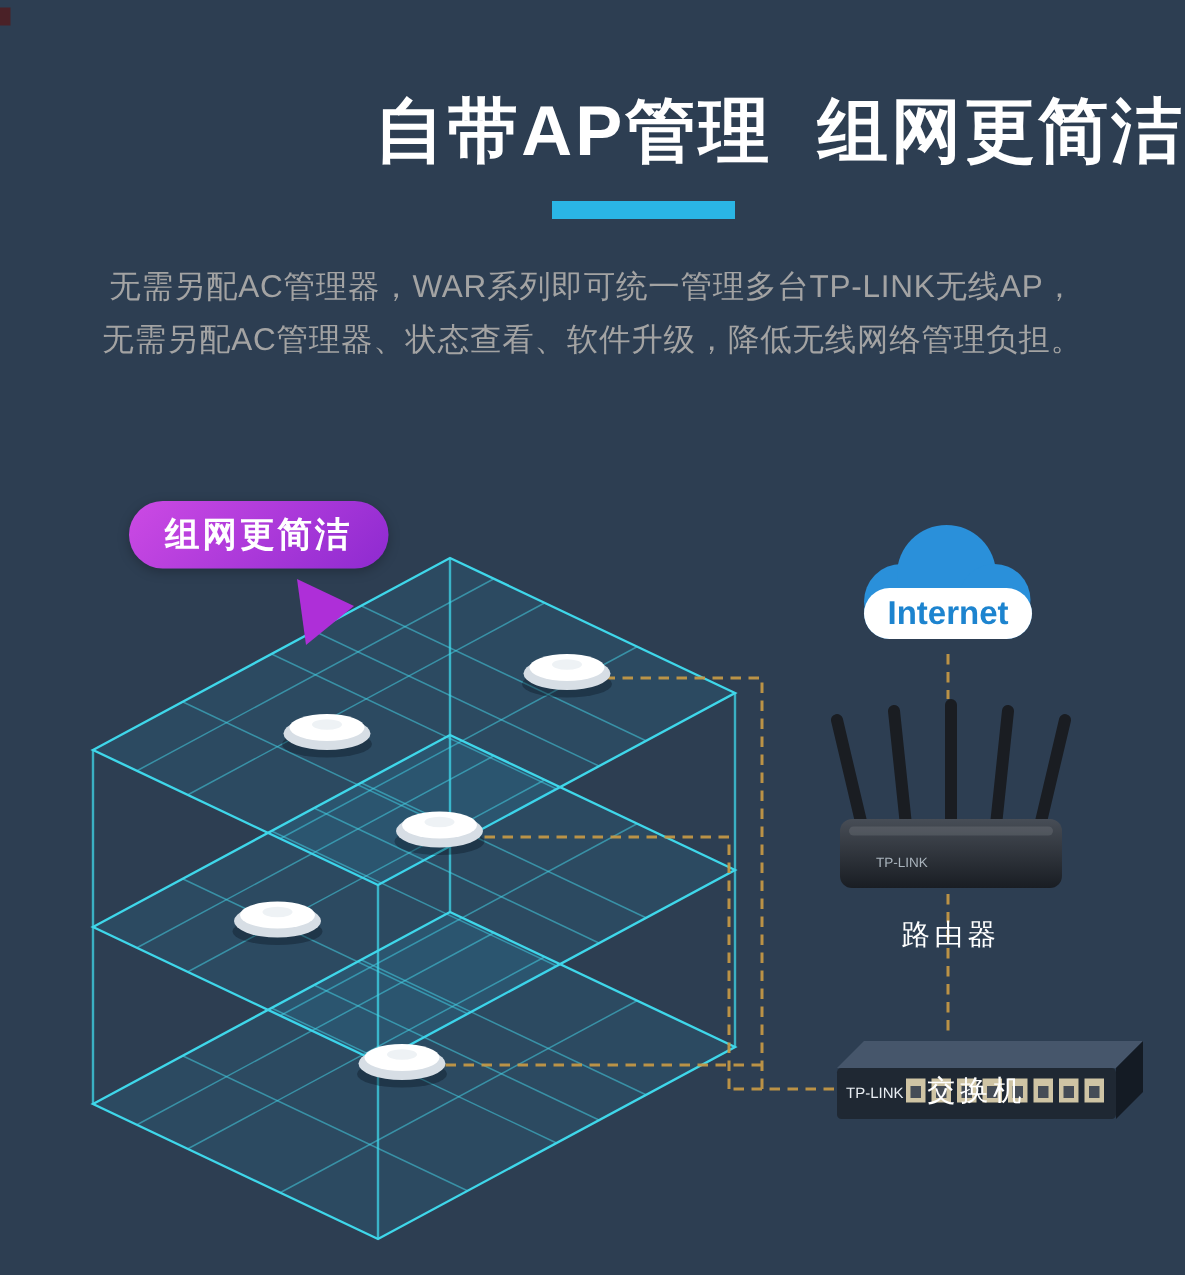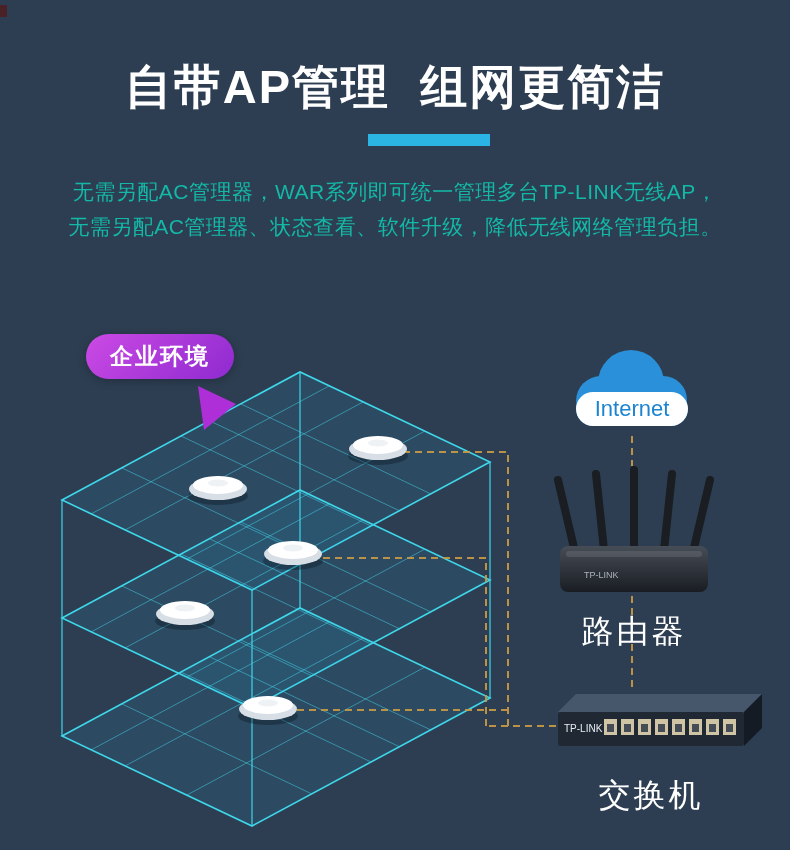"自带AP管理 组网更简洁" .title { text-align: center -> right }
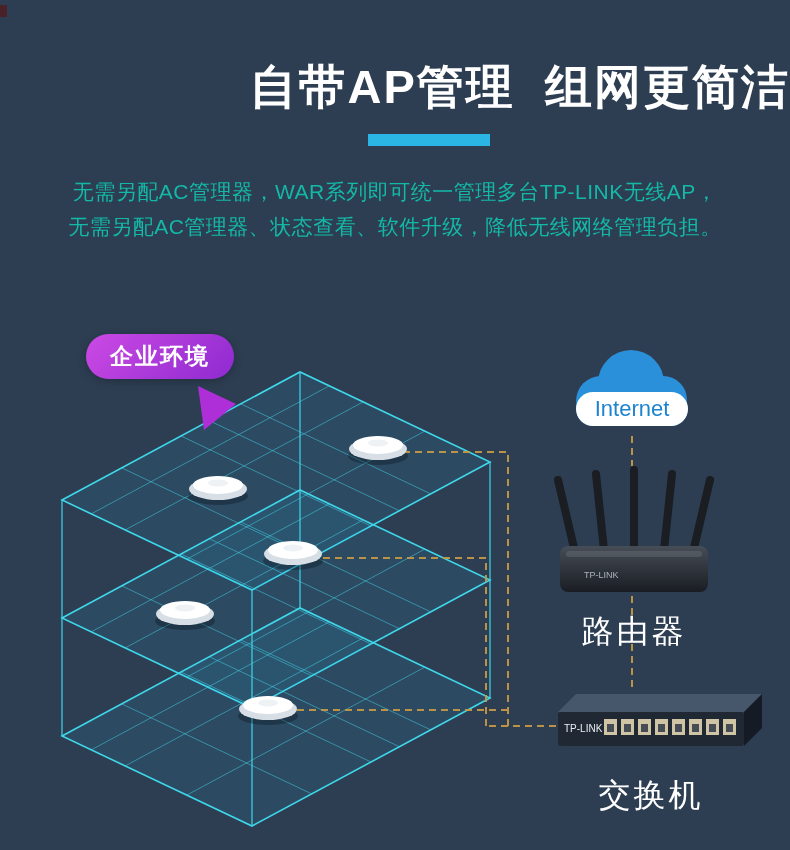"无需另配AC管理器，WAR系列即可统一管理多台TP-LINK无线AP，" .desc { color: #14b8a6 -> #a3a3a3 }
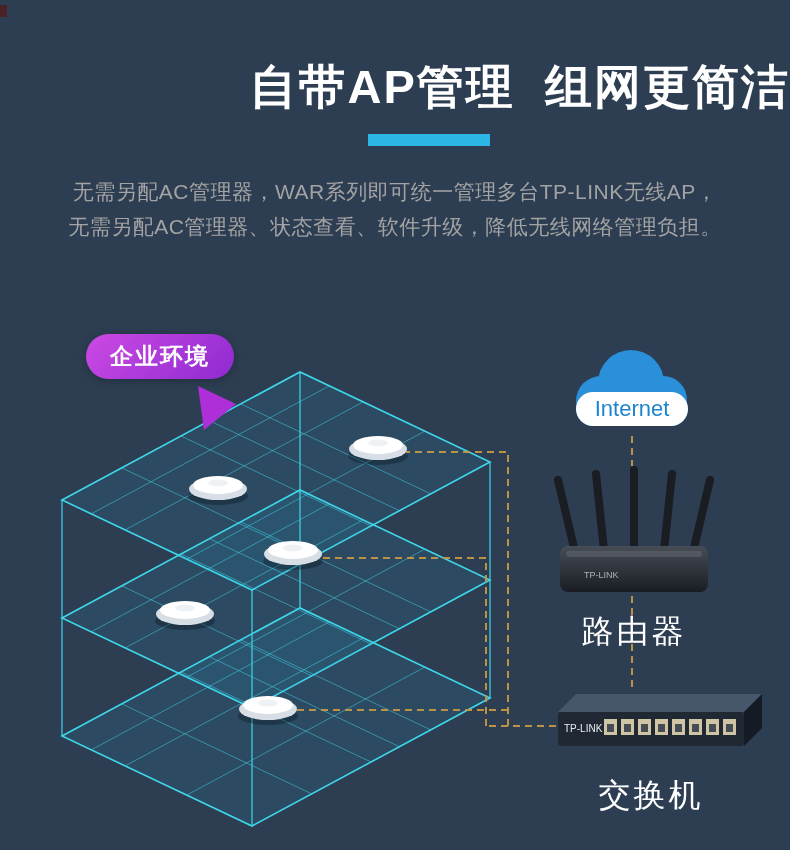"企业环境" div.env-pill { text: 企业环境 -> 组网更简洁 }
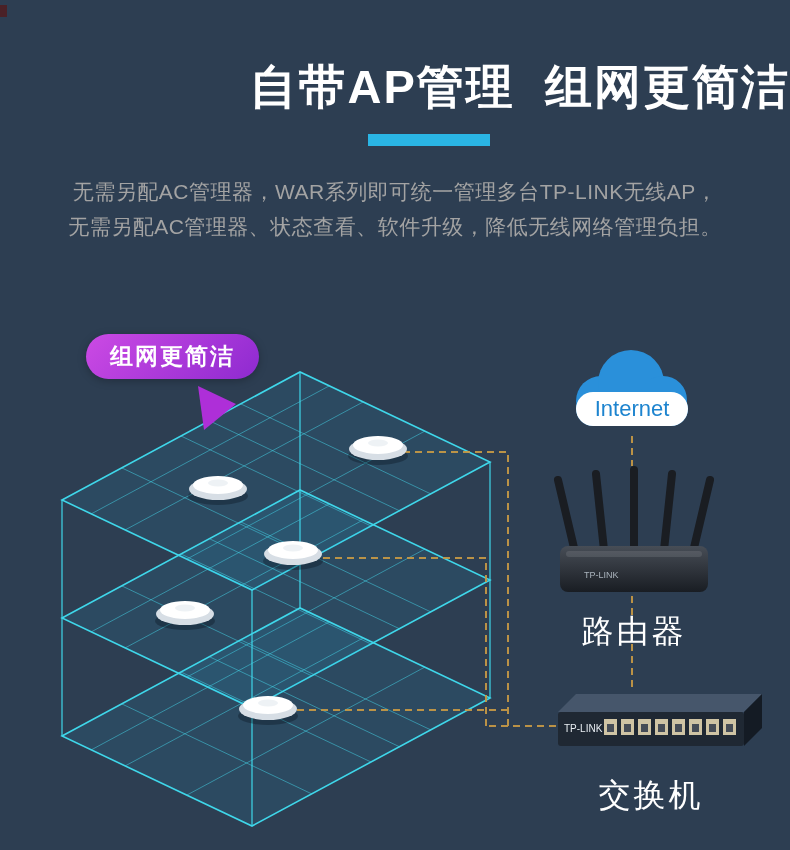"Internet" .internet-band { font-weight: 400 -> 700 }
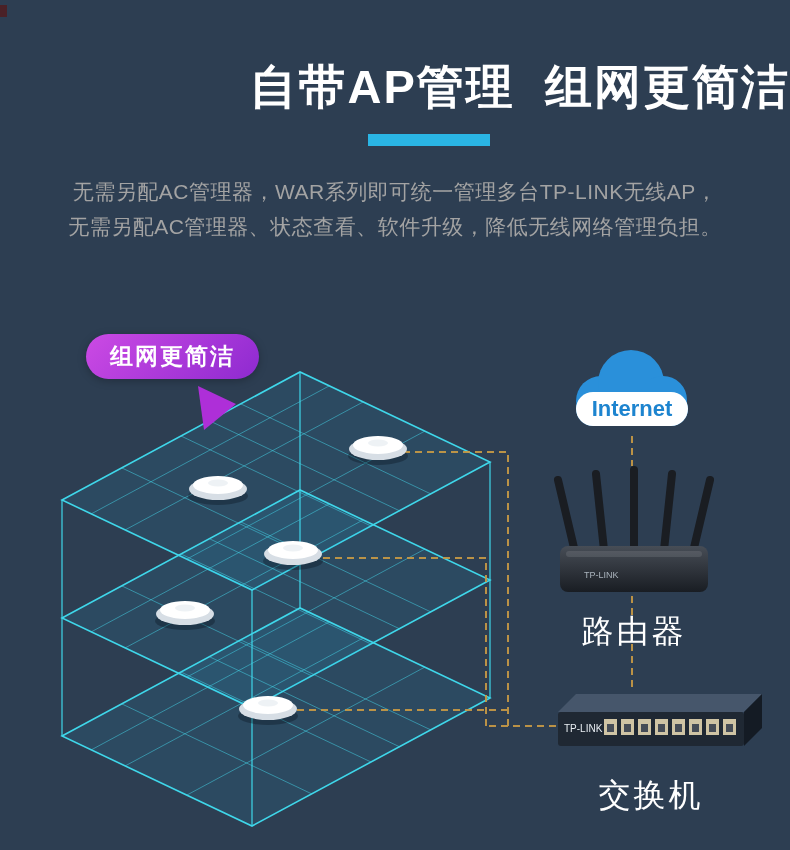"路由器" .device-label { font-size: 32px -> 19px }
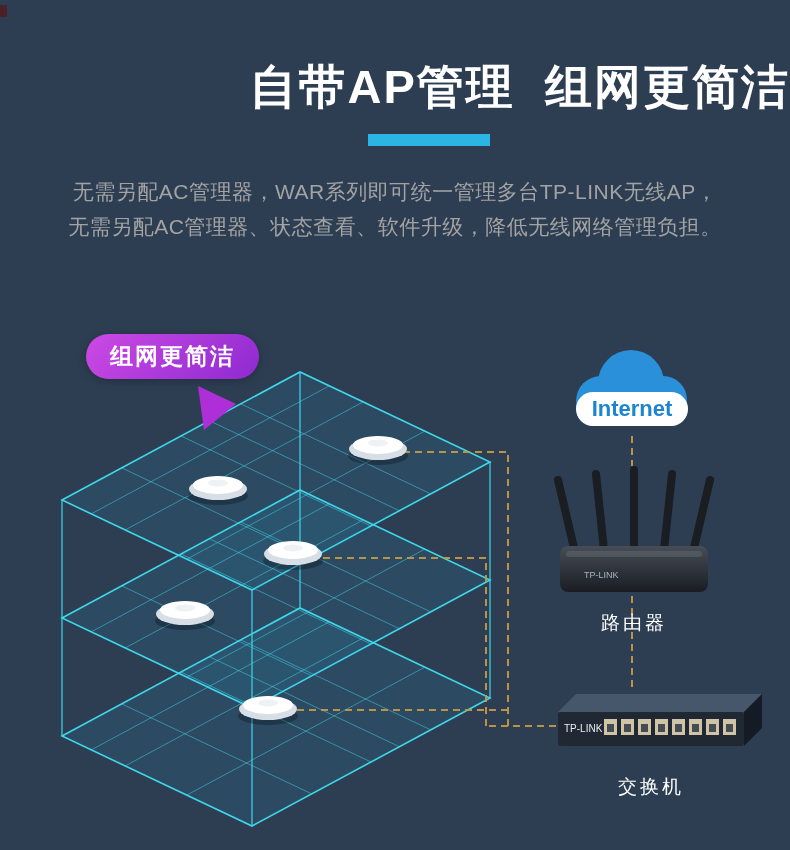"交换机" .label-switch { top: 774px -> 714px }
